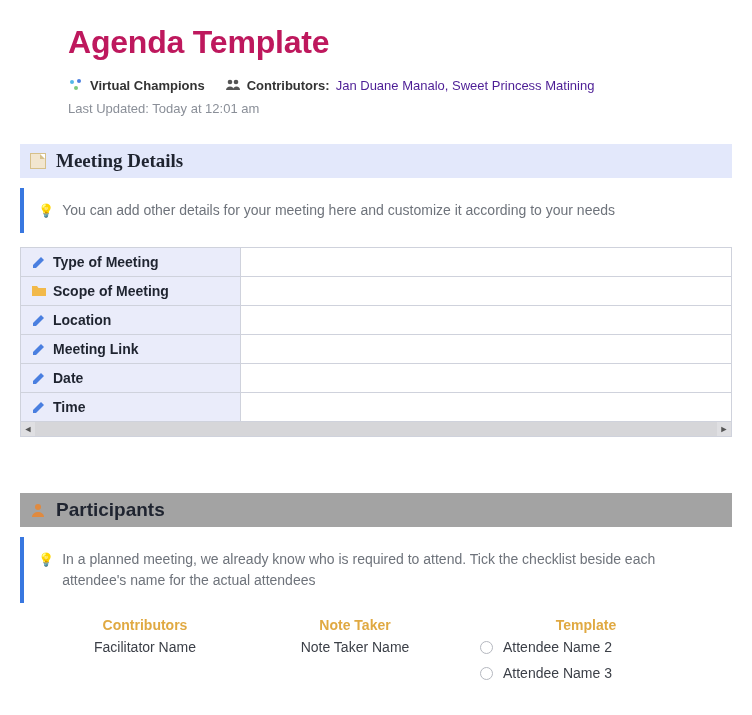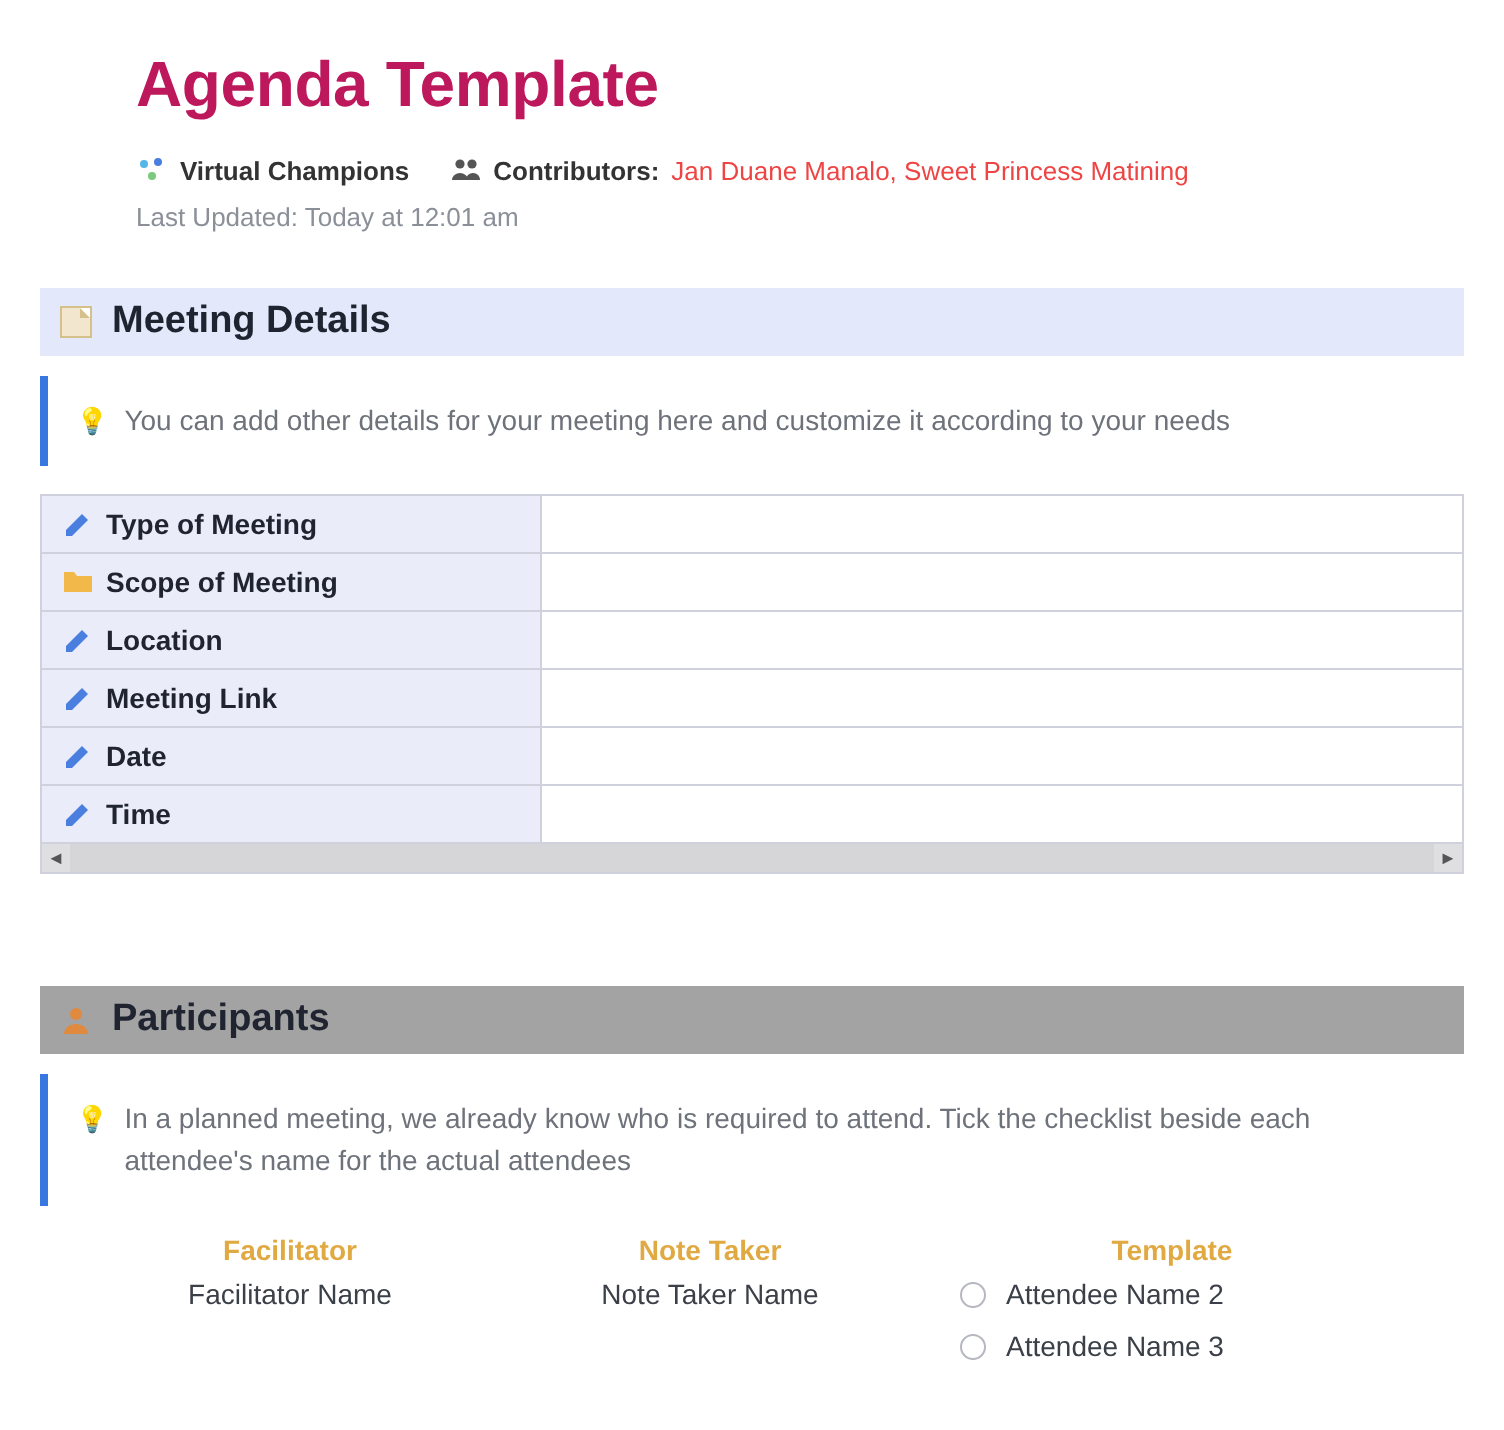"Jan Duane Manalo, Sweet Princess" .contrib-names { color: #ef4444 -> #4c1d95 }
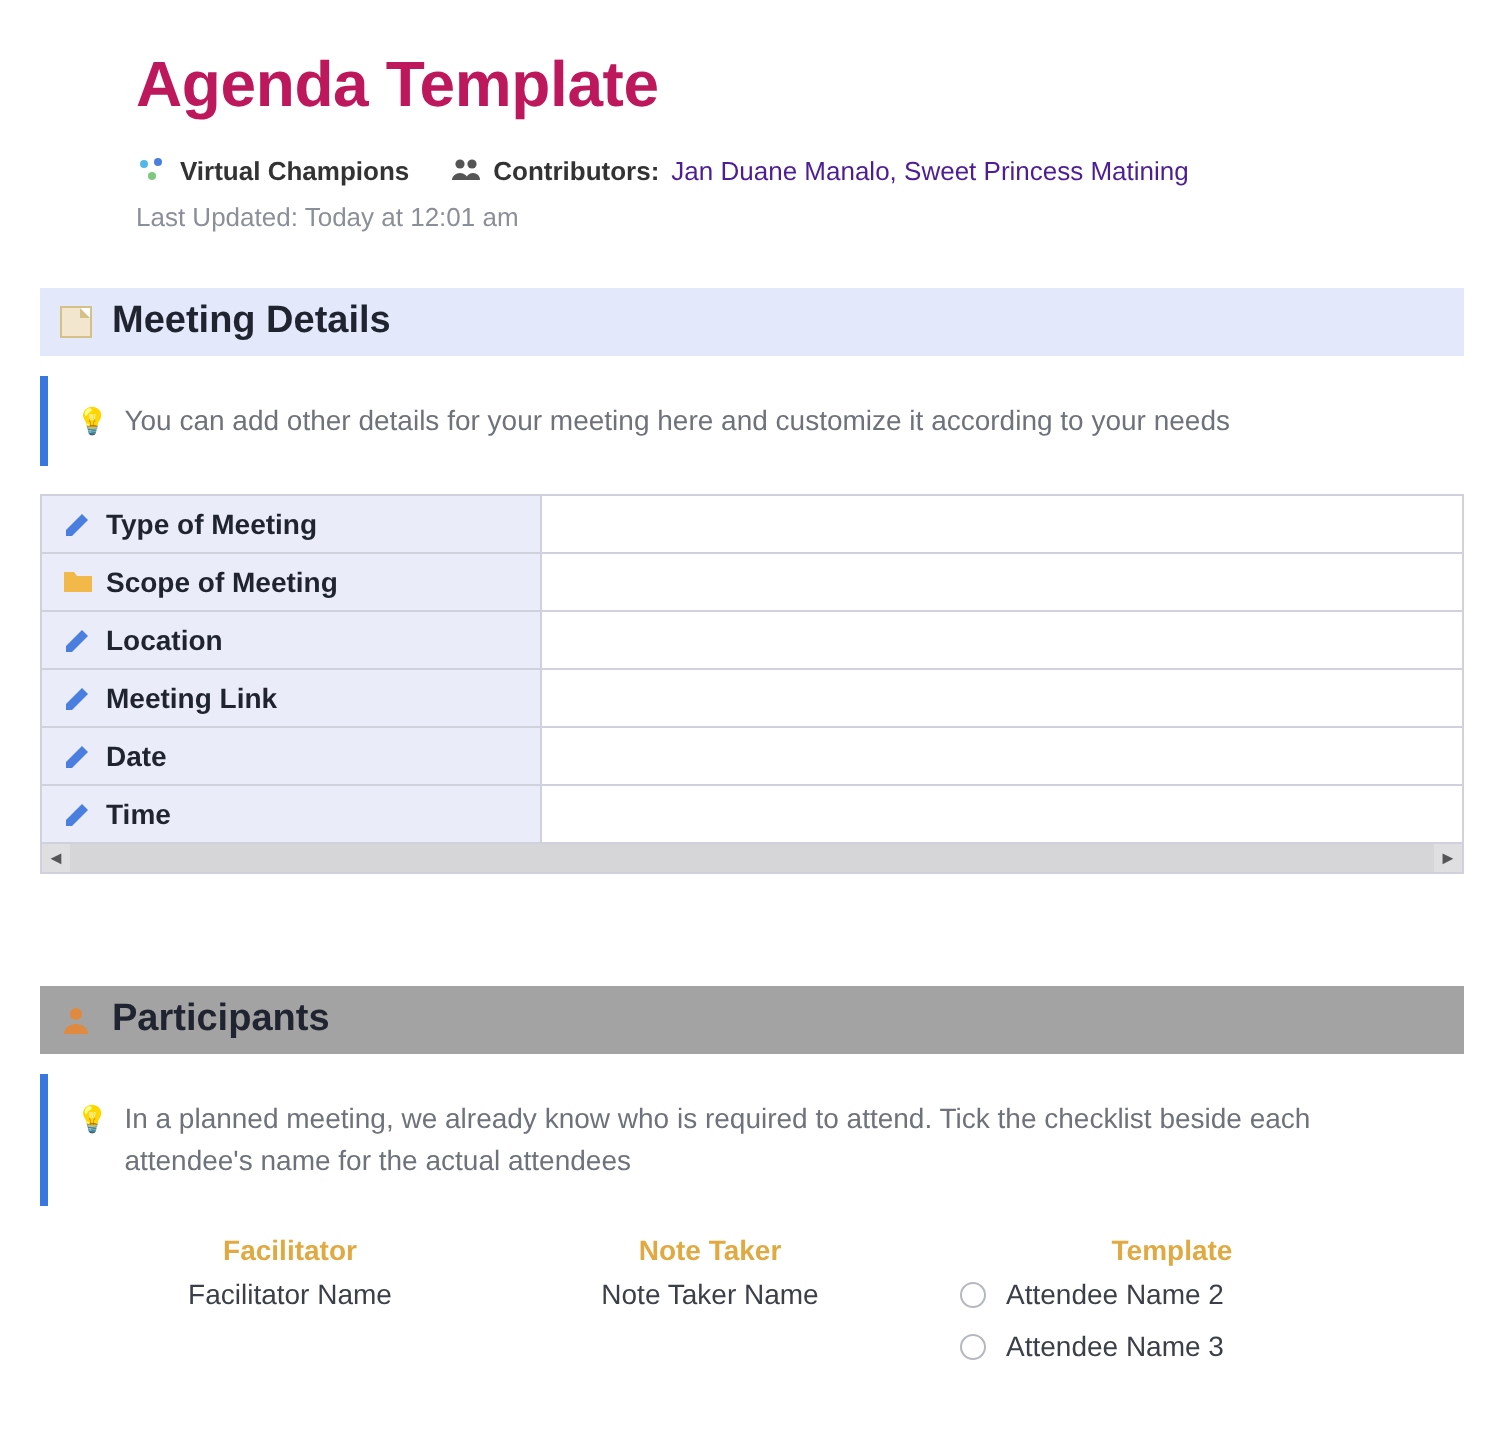"Meeting Details" .banner-blue { font-family: none -> Liberation Serif, serif }
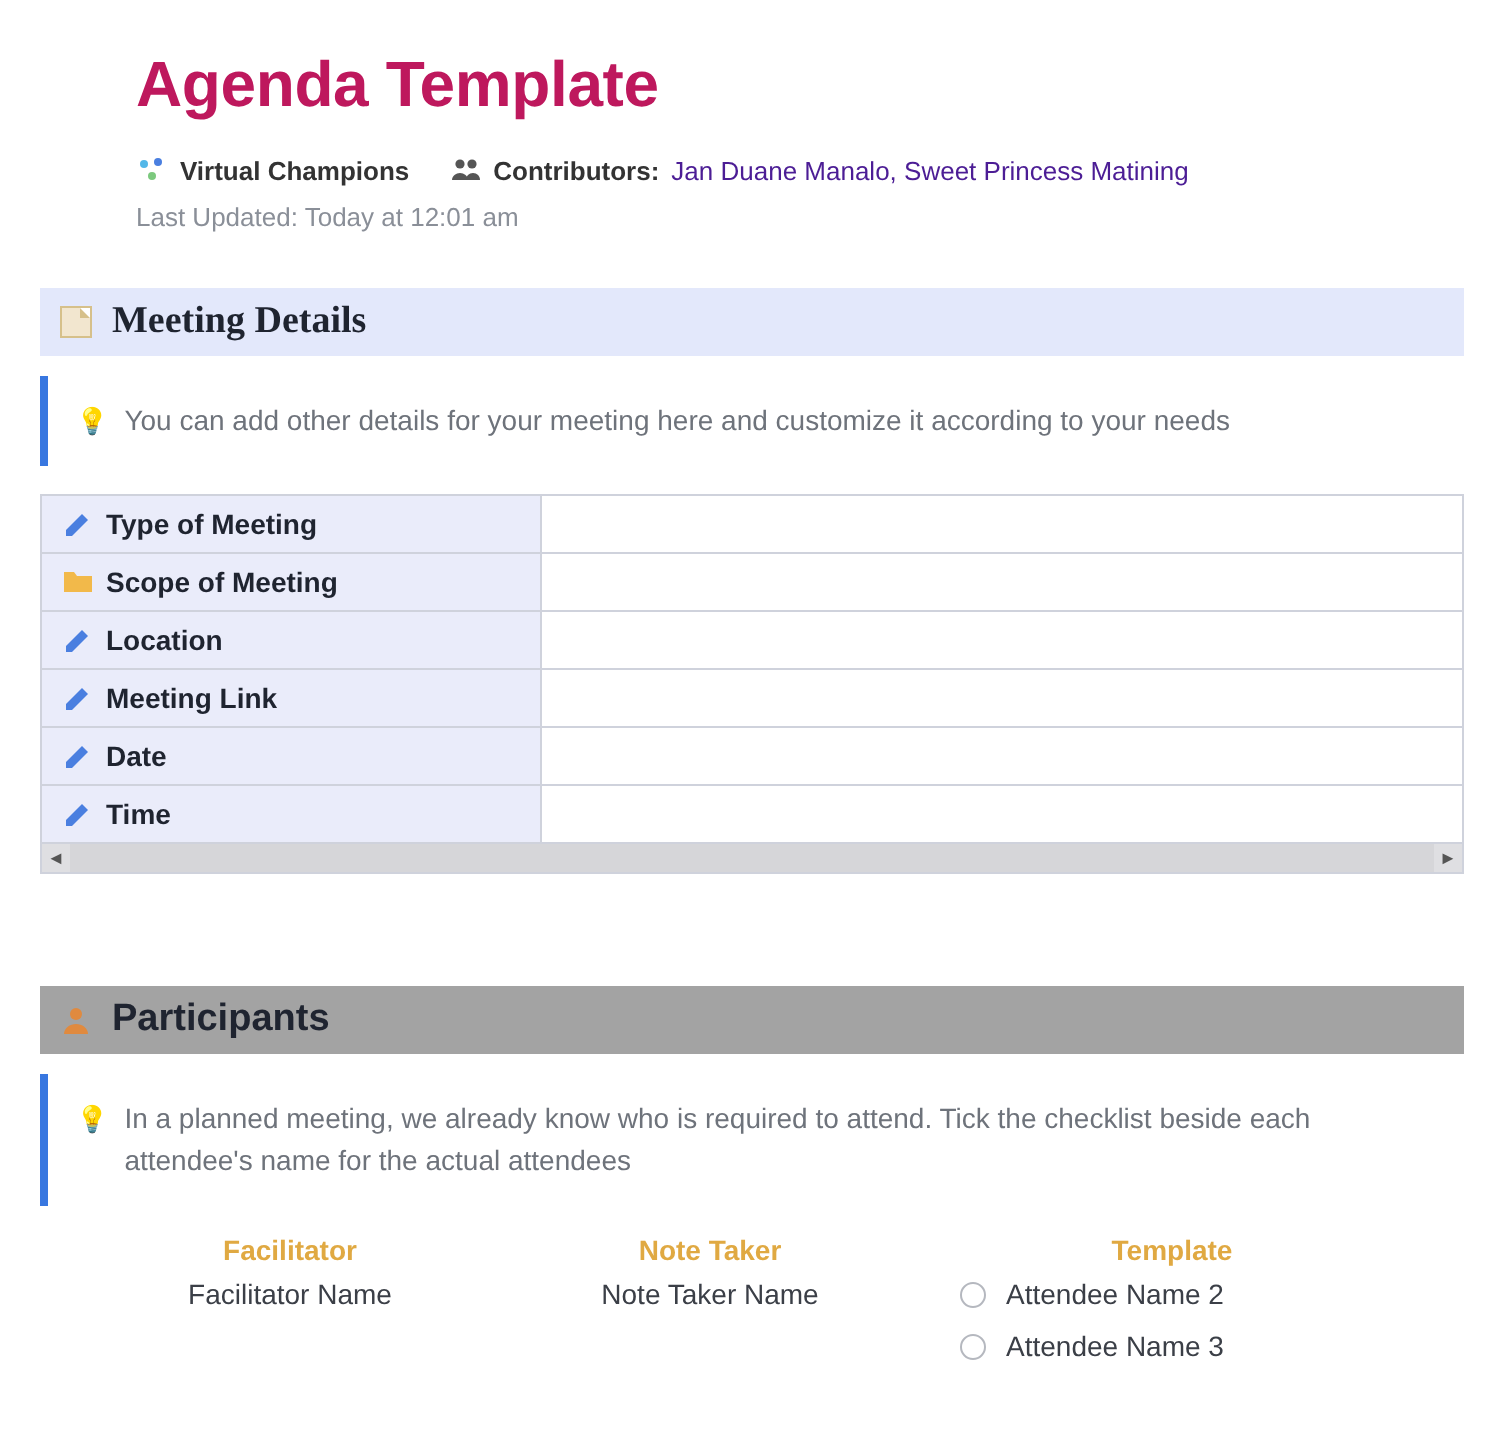"Type of Meeting" .details-table td.label-cell { width: 250px -> 220px }
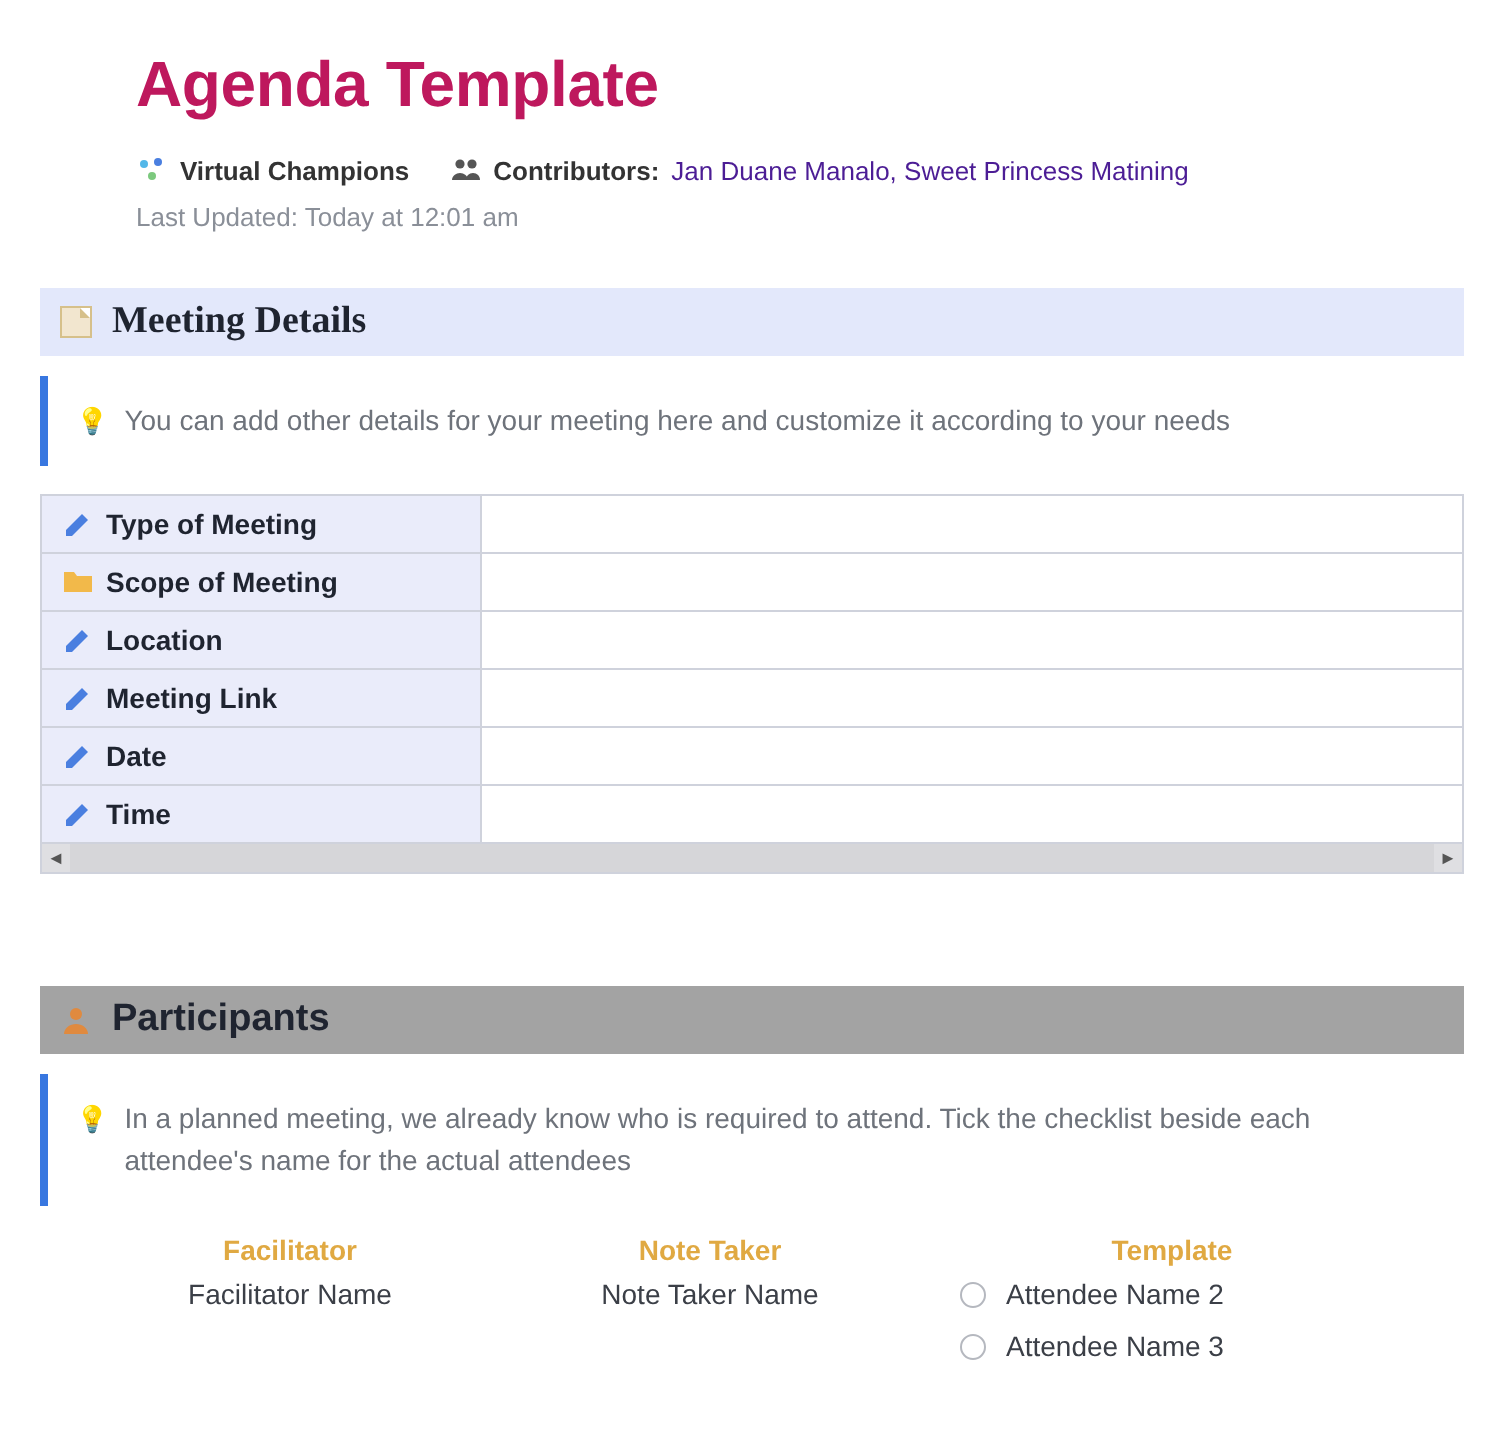"Facilitator" div.col-header { text: Facilitator -> Contributors }
